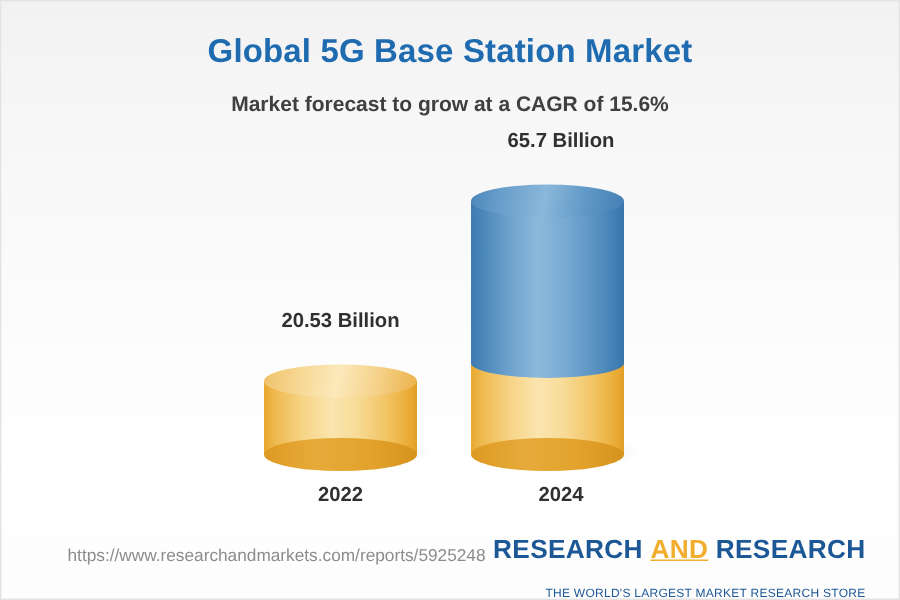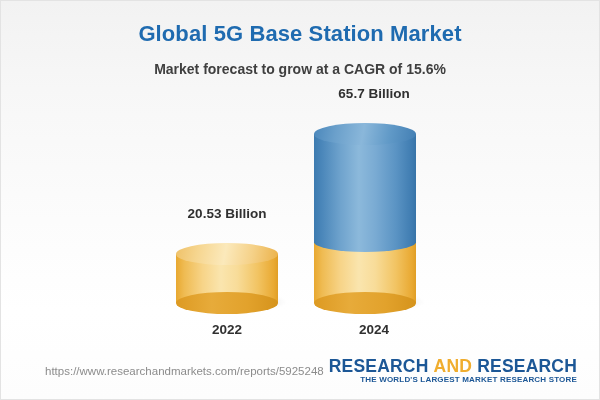"AND" .brand-gold { text-decoration: none -> underline }
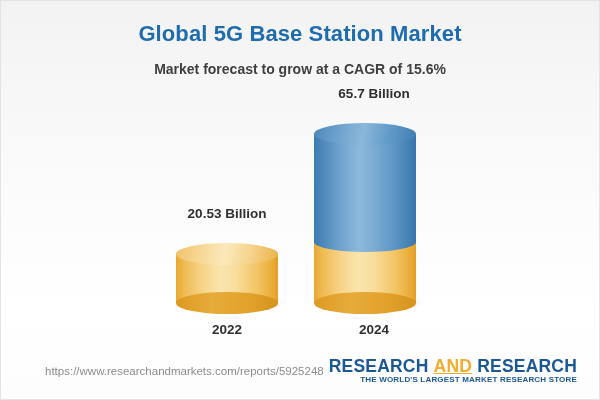"THE WORLD'S LARGEST MARKET RESEARCH" #brand-tagline { font-weight: bold -> normal; margin-top: 0 -> 16px }
